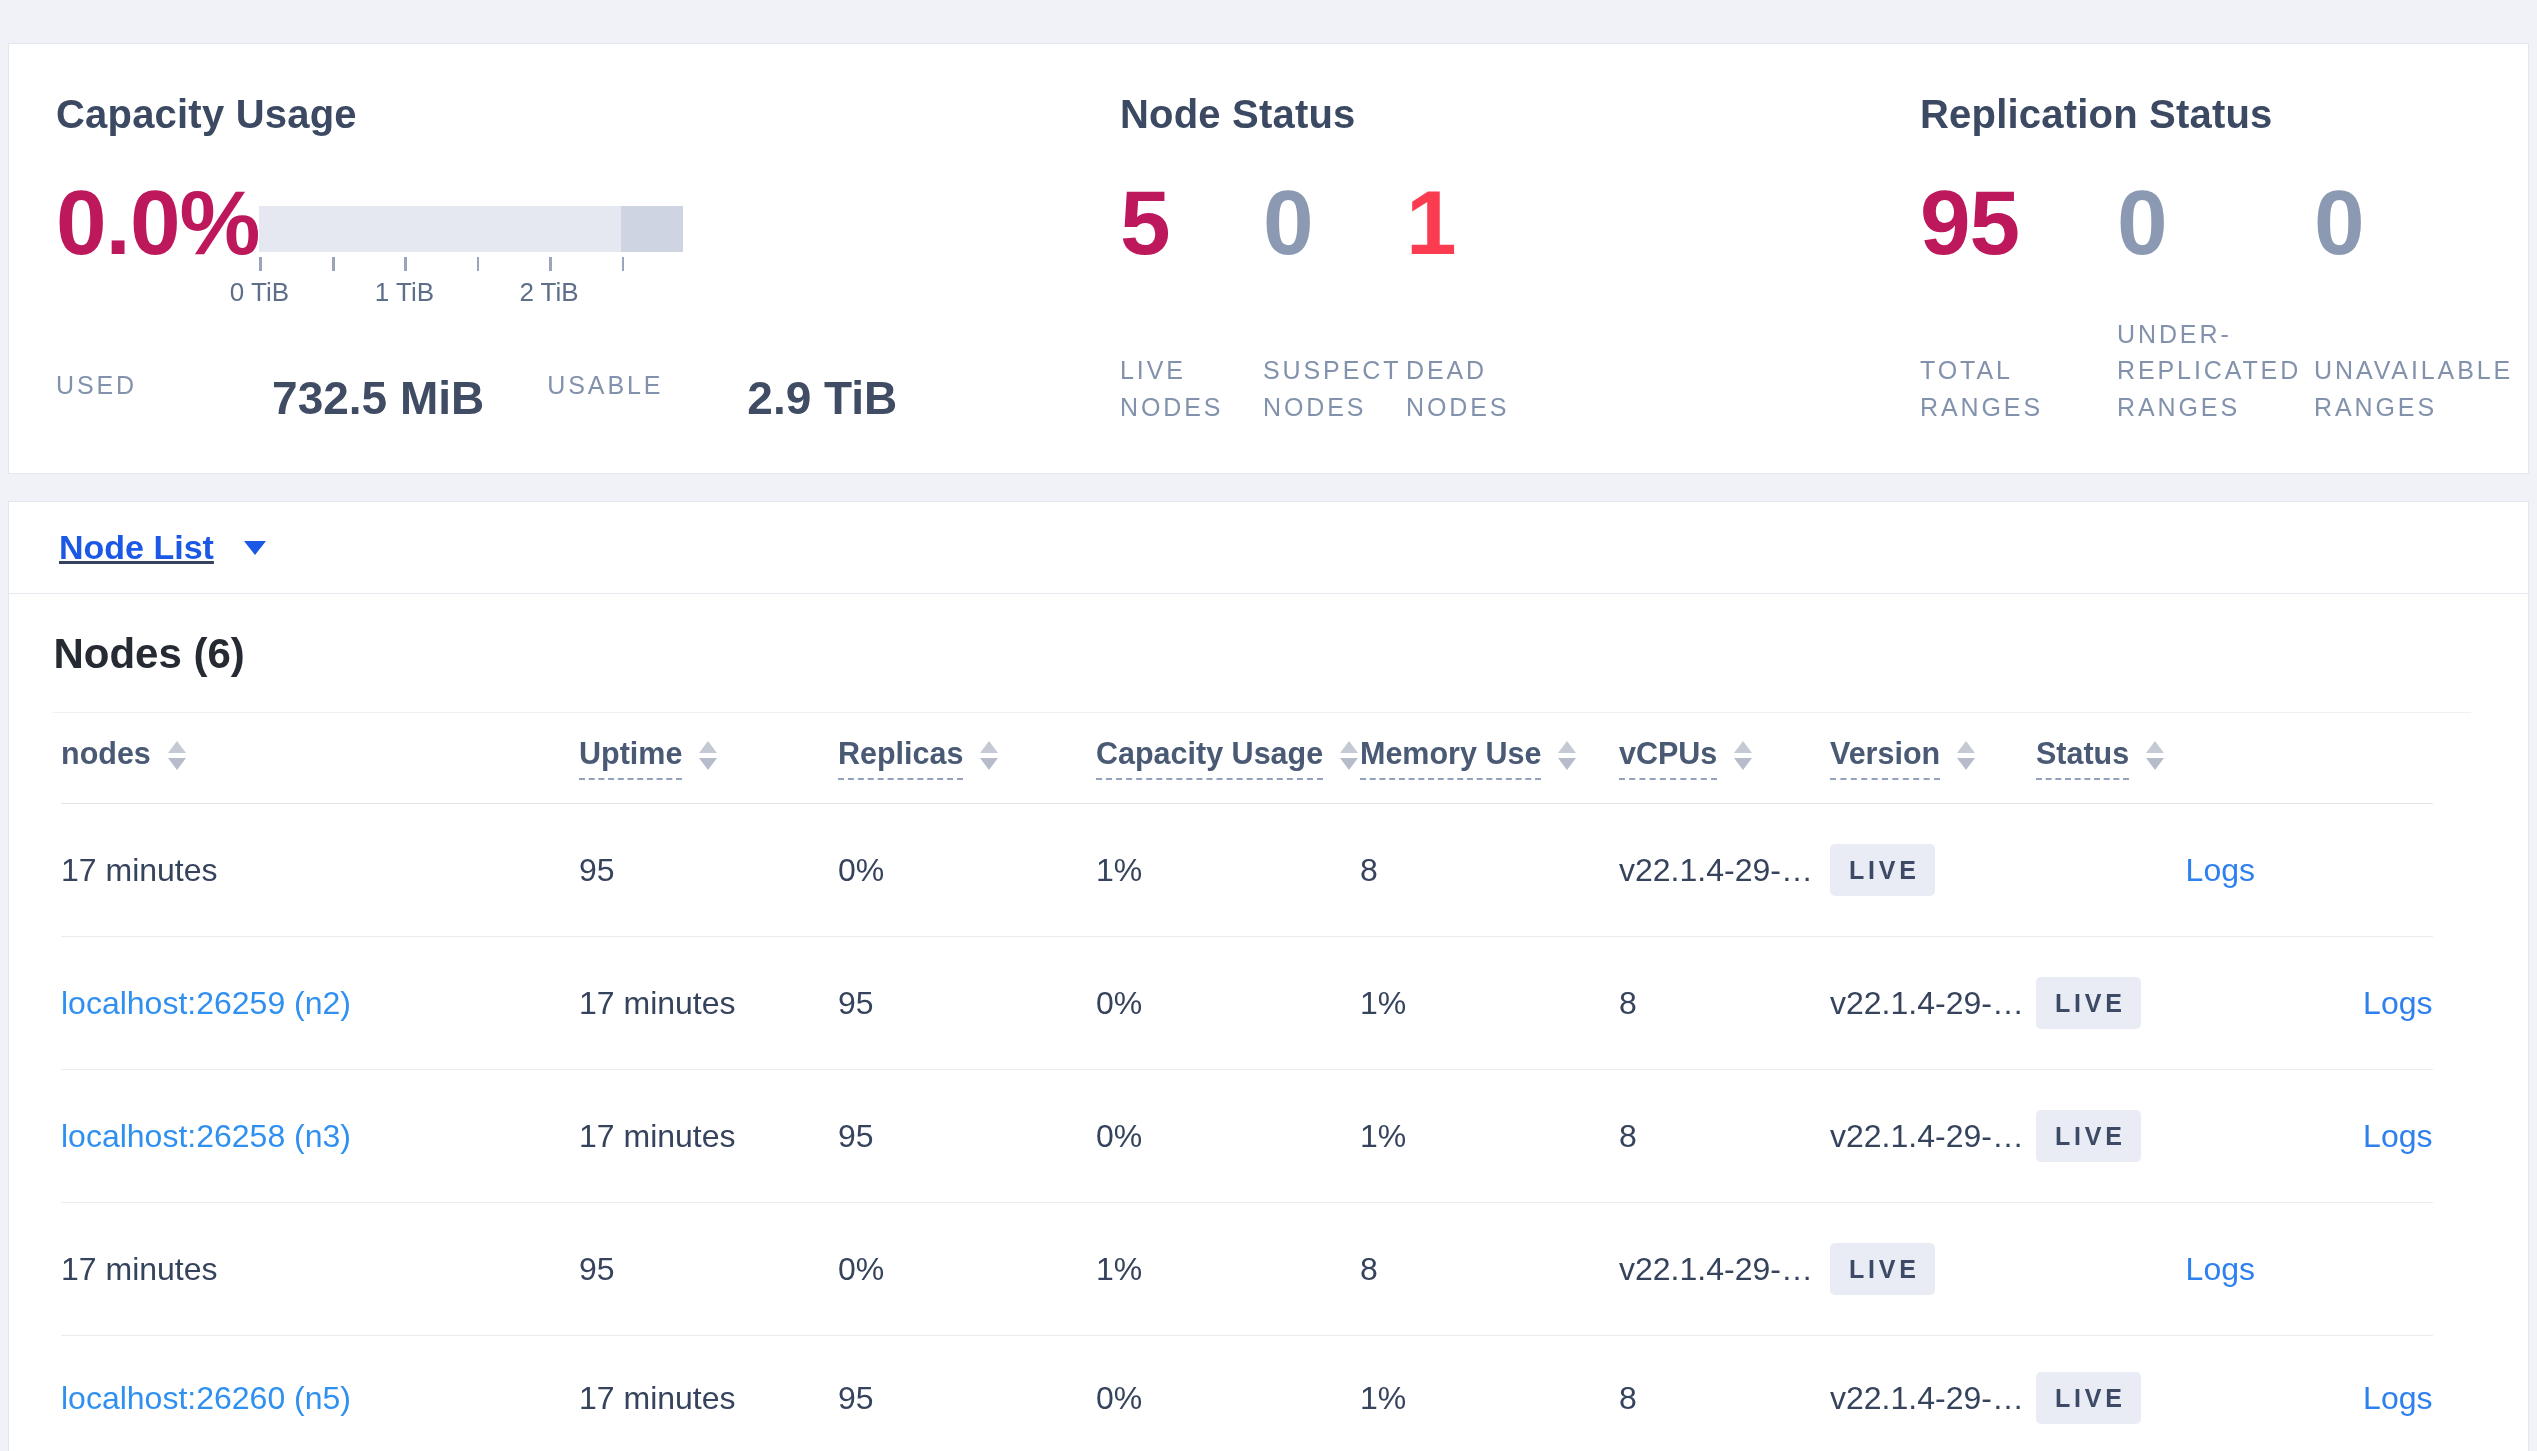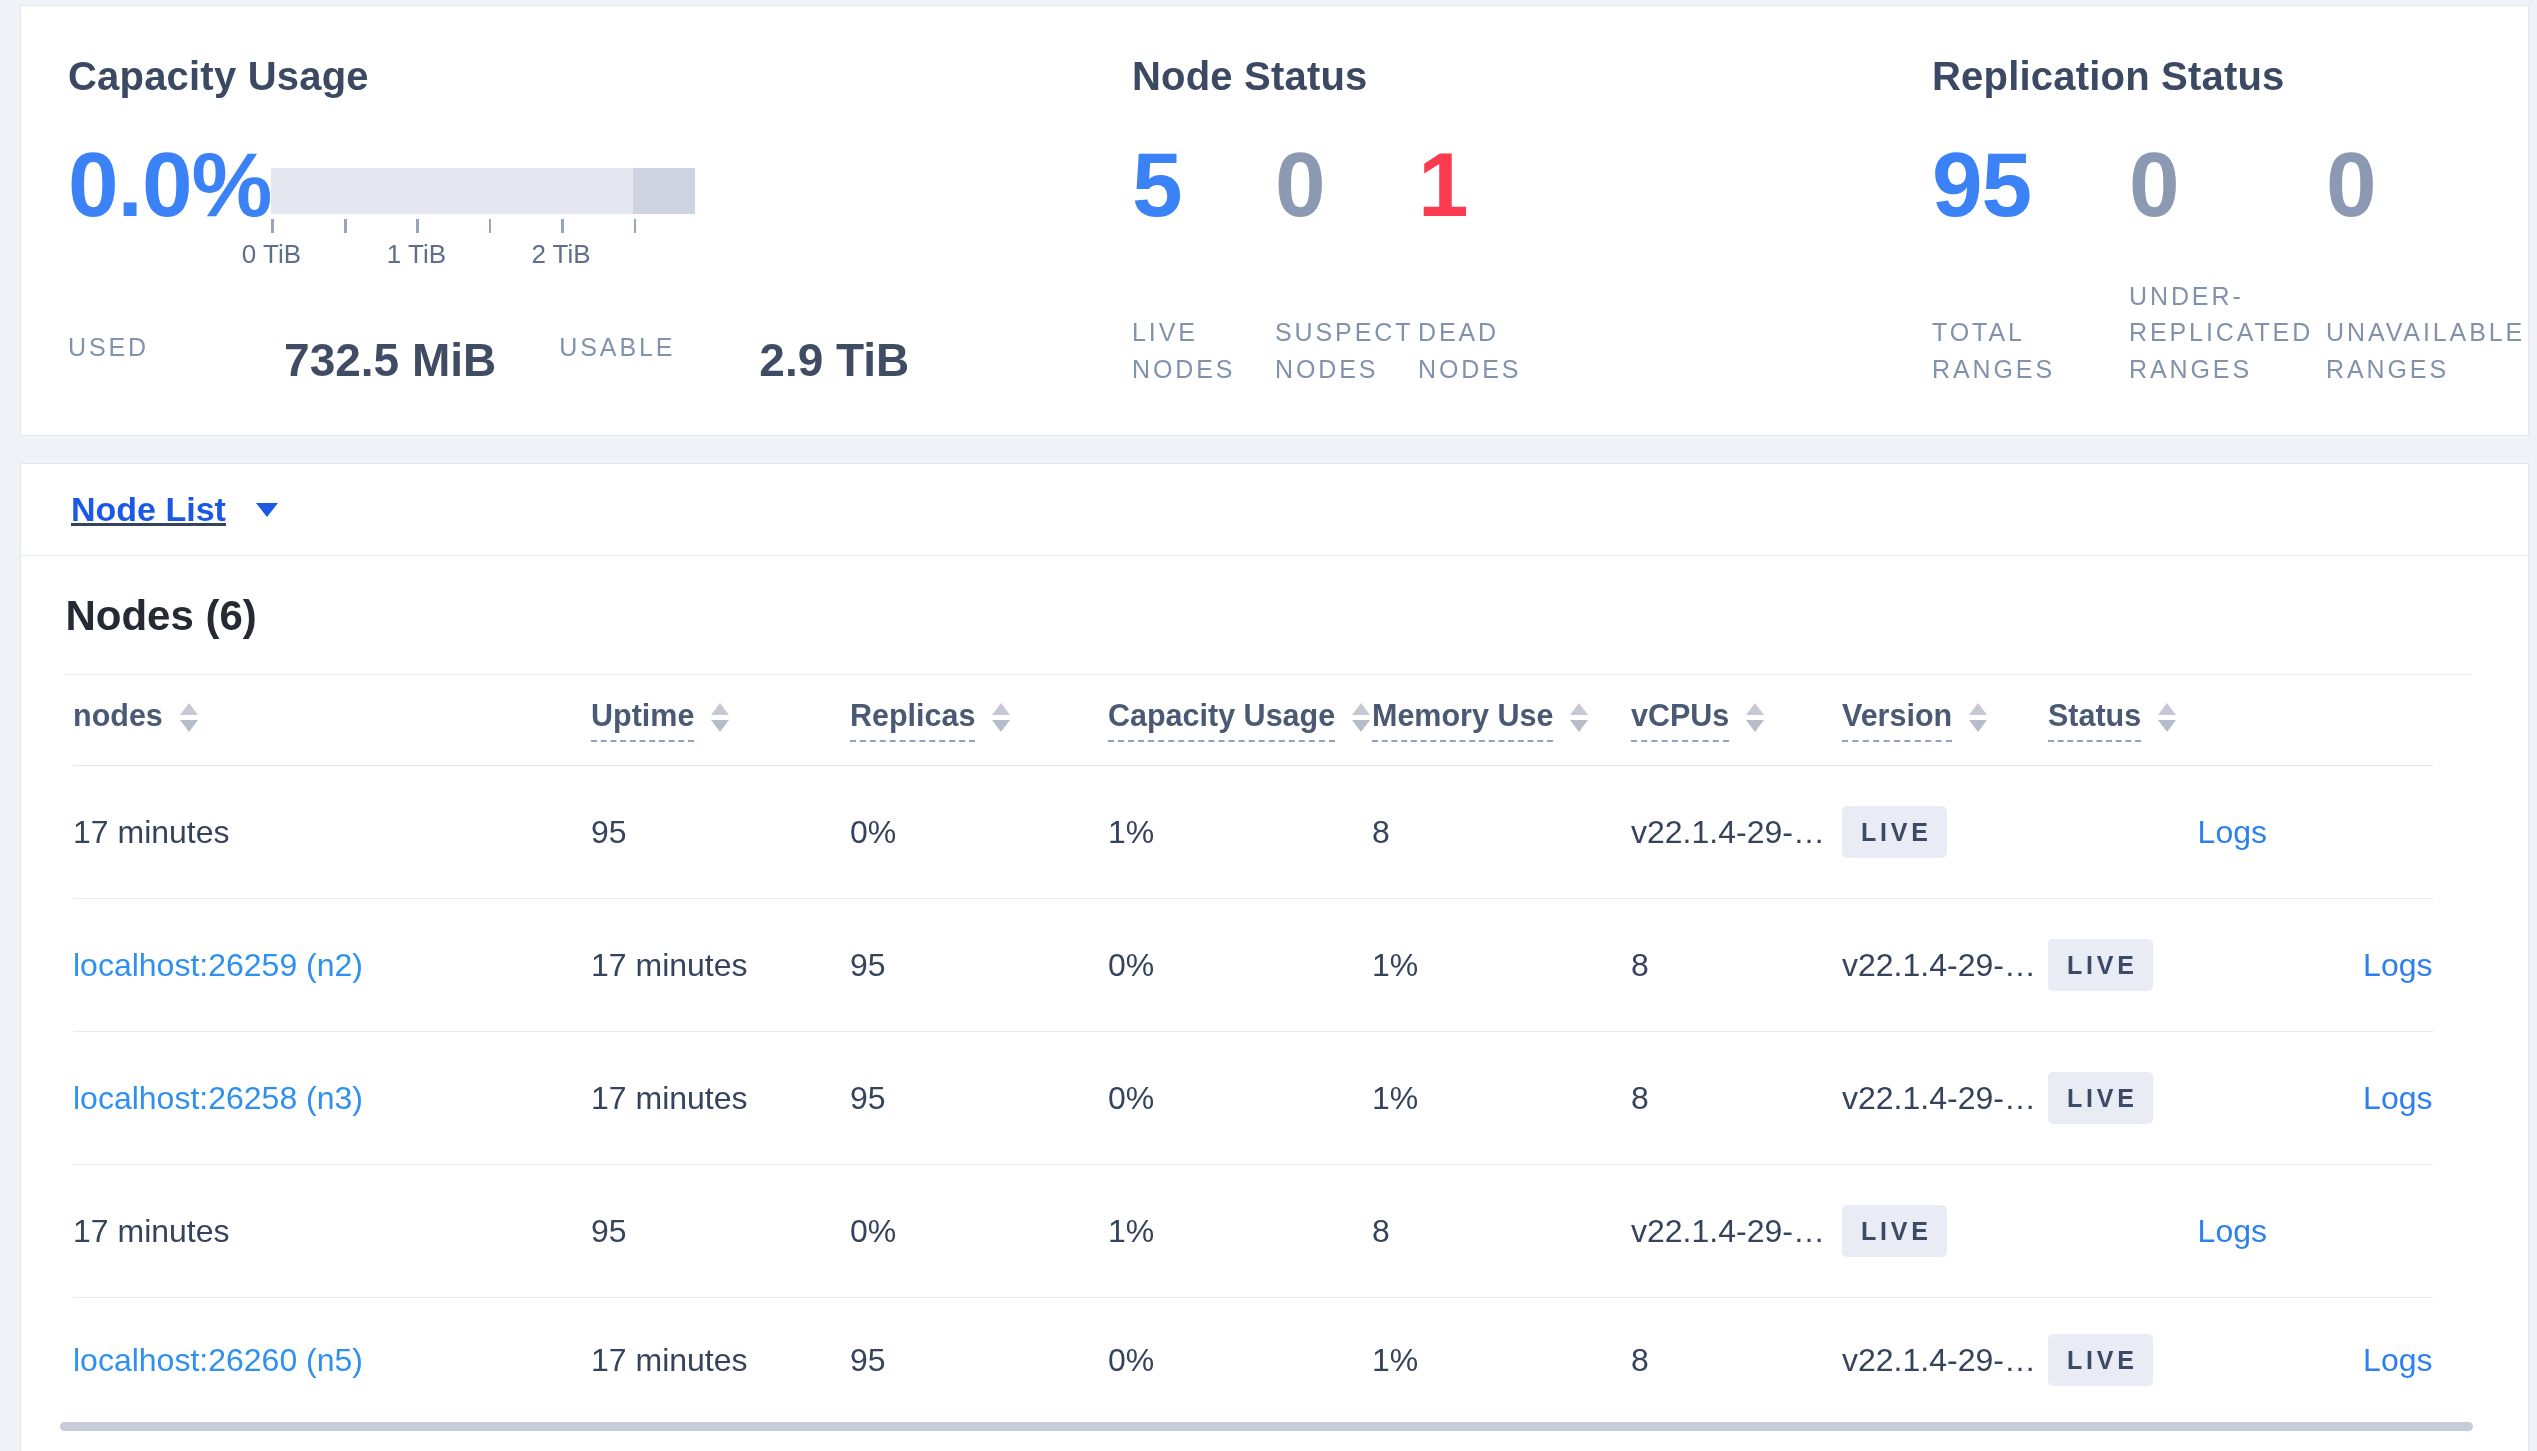"Capacity Usage" .card { left: 20px -> 8px; margin-top: none -> 38px }
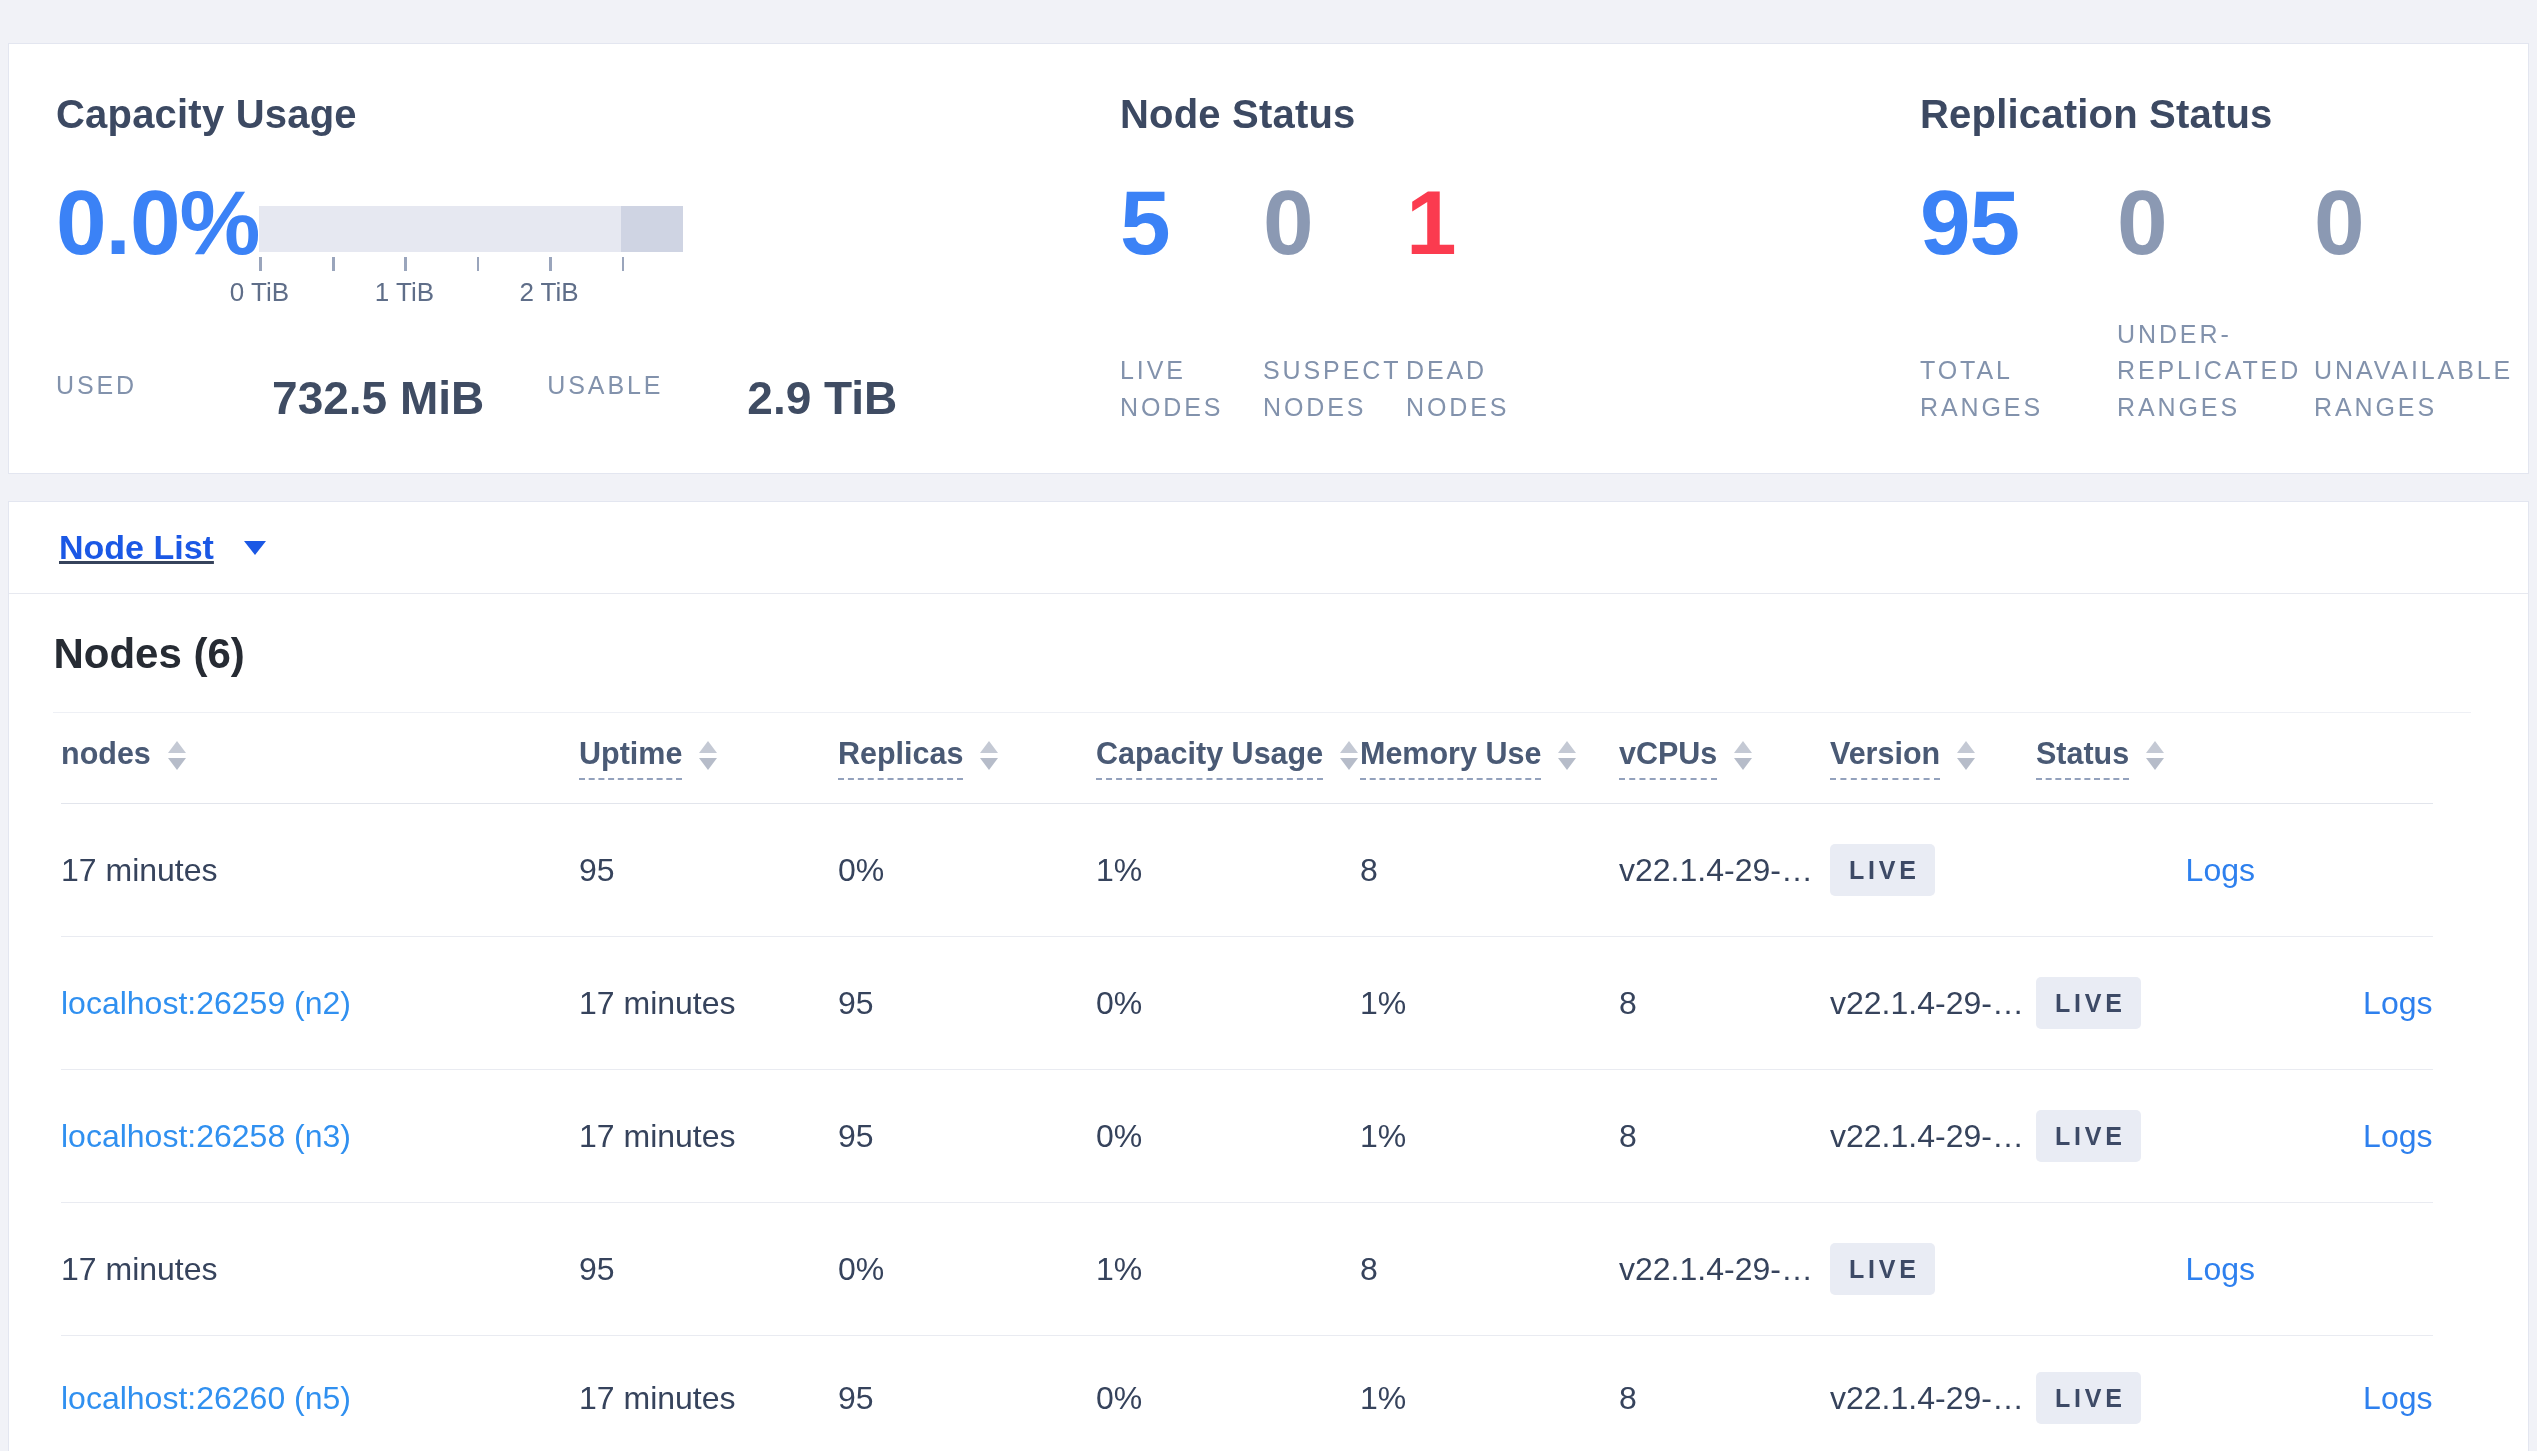"0.0%" .big-num { color: #3b82f6 -> #be185d }
